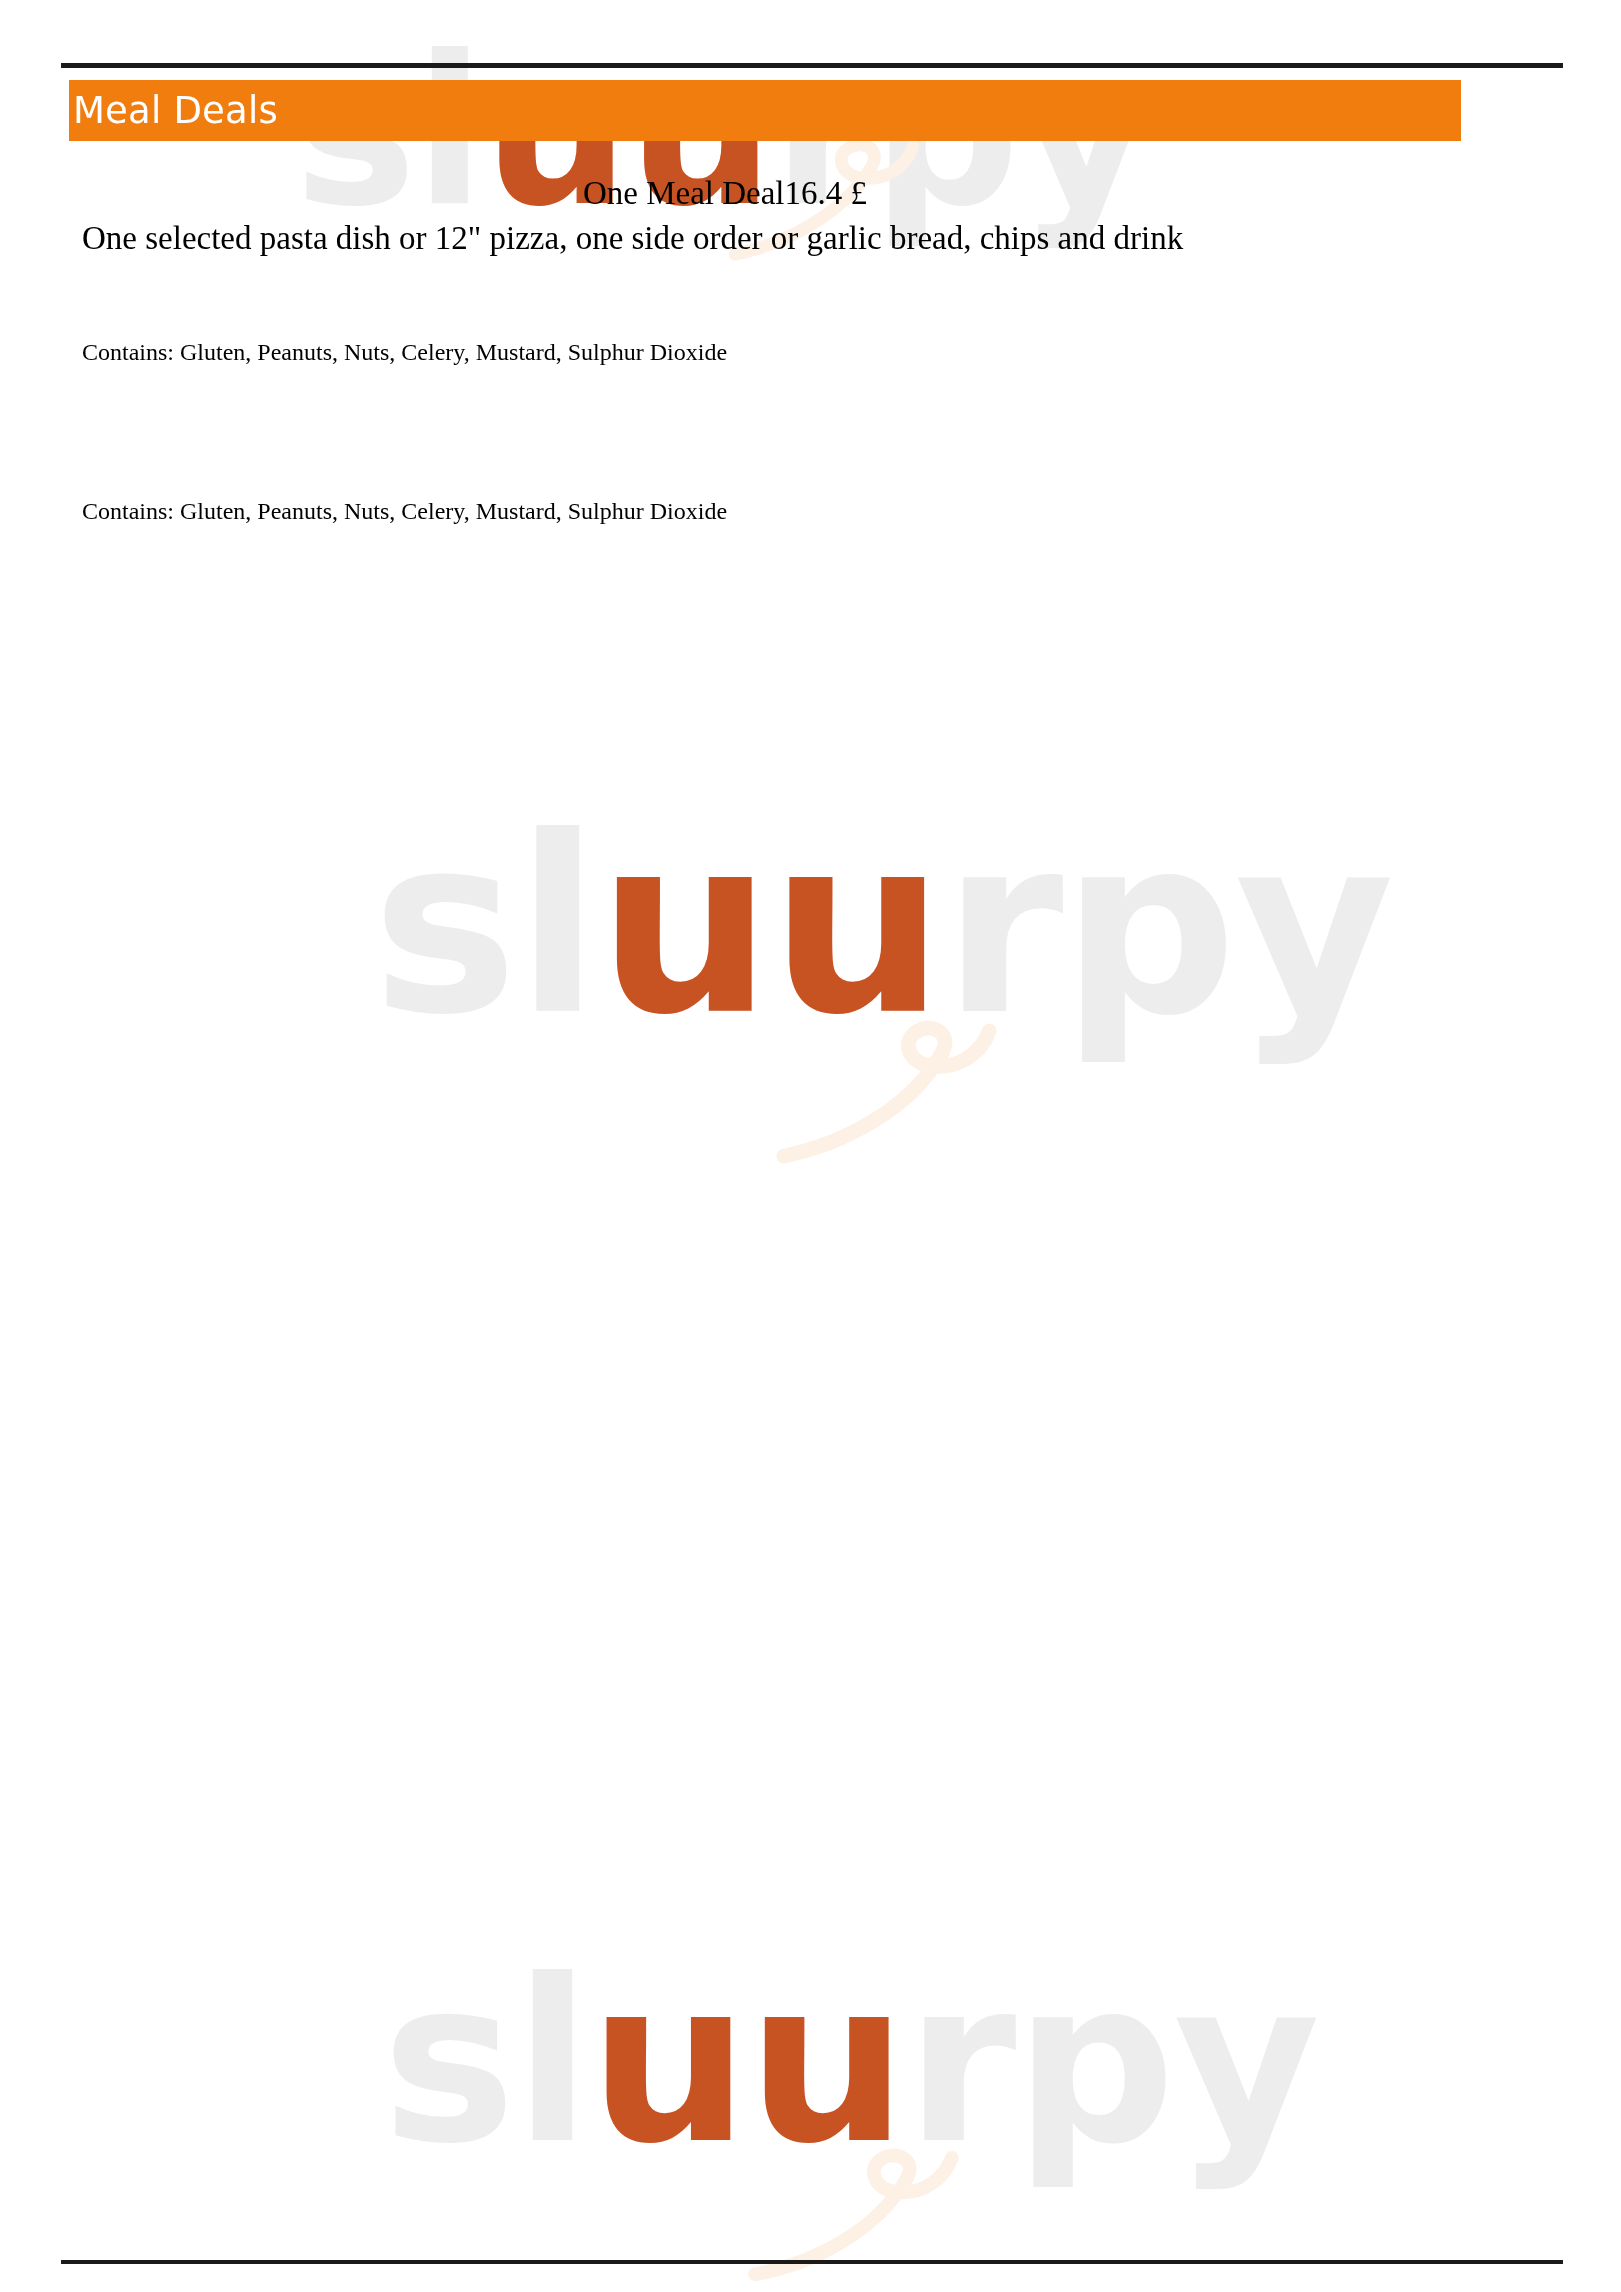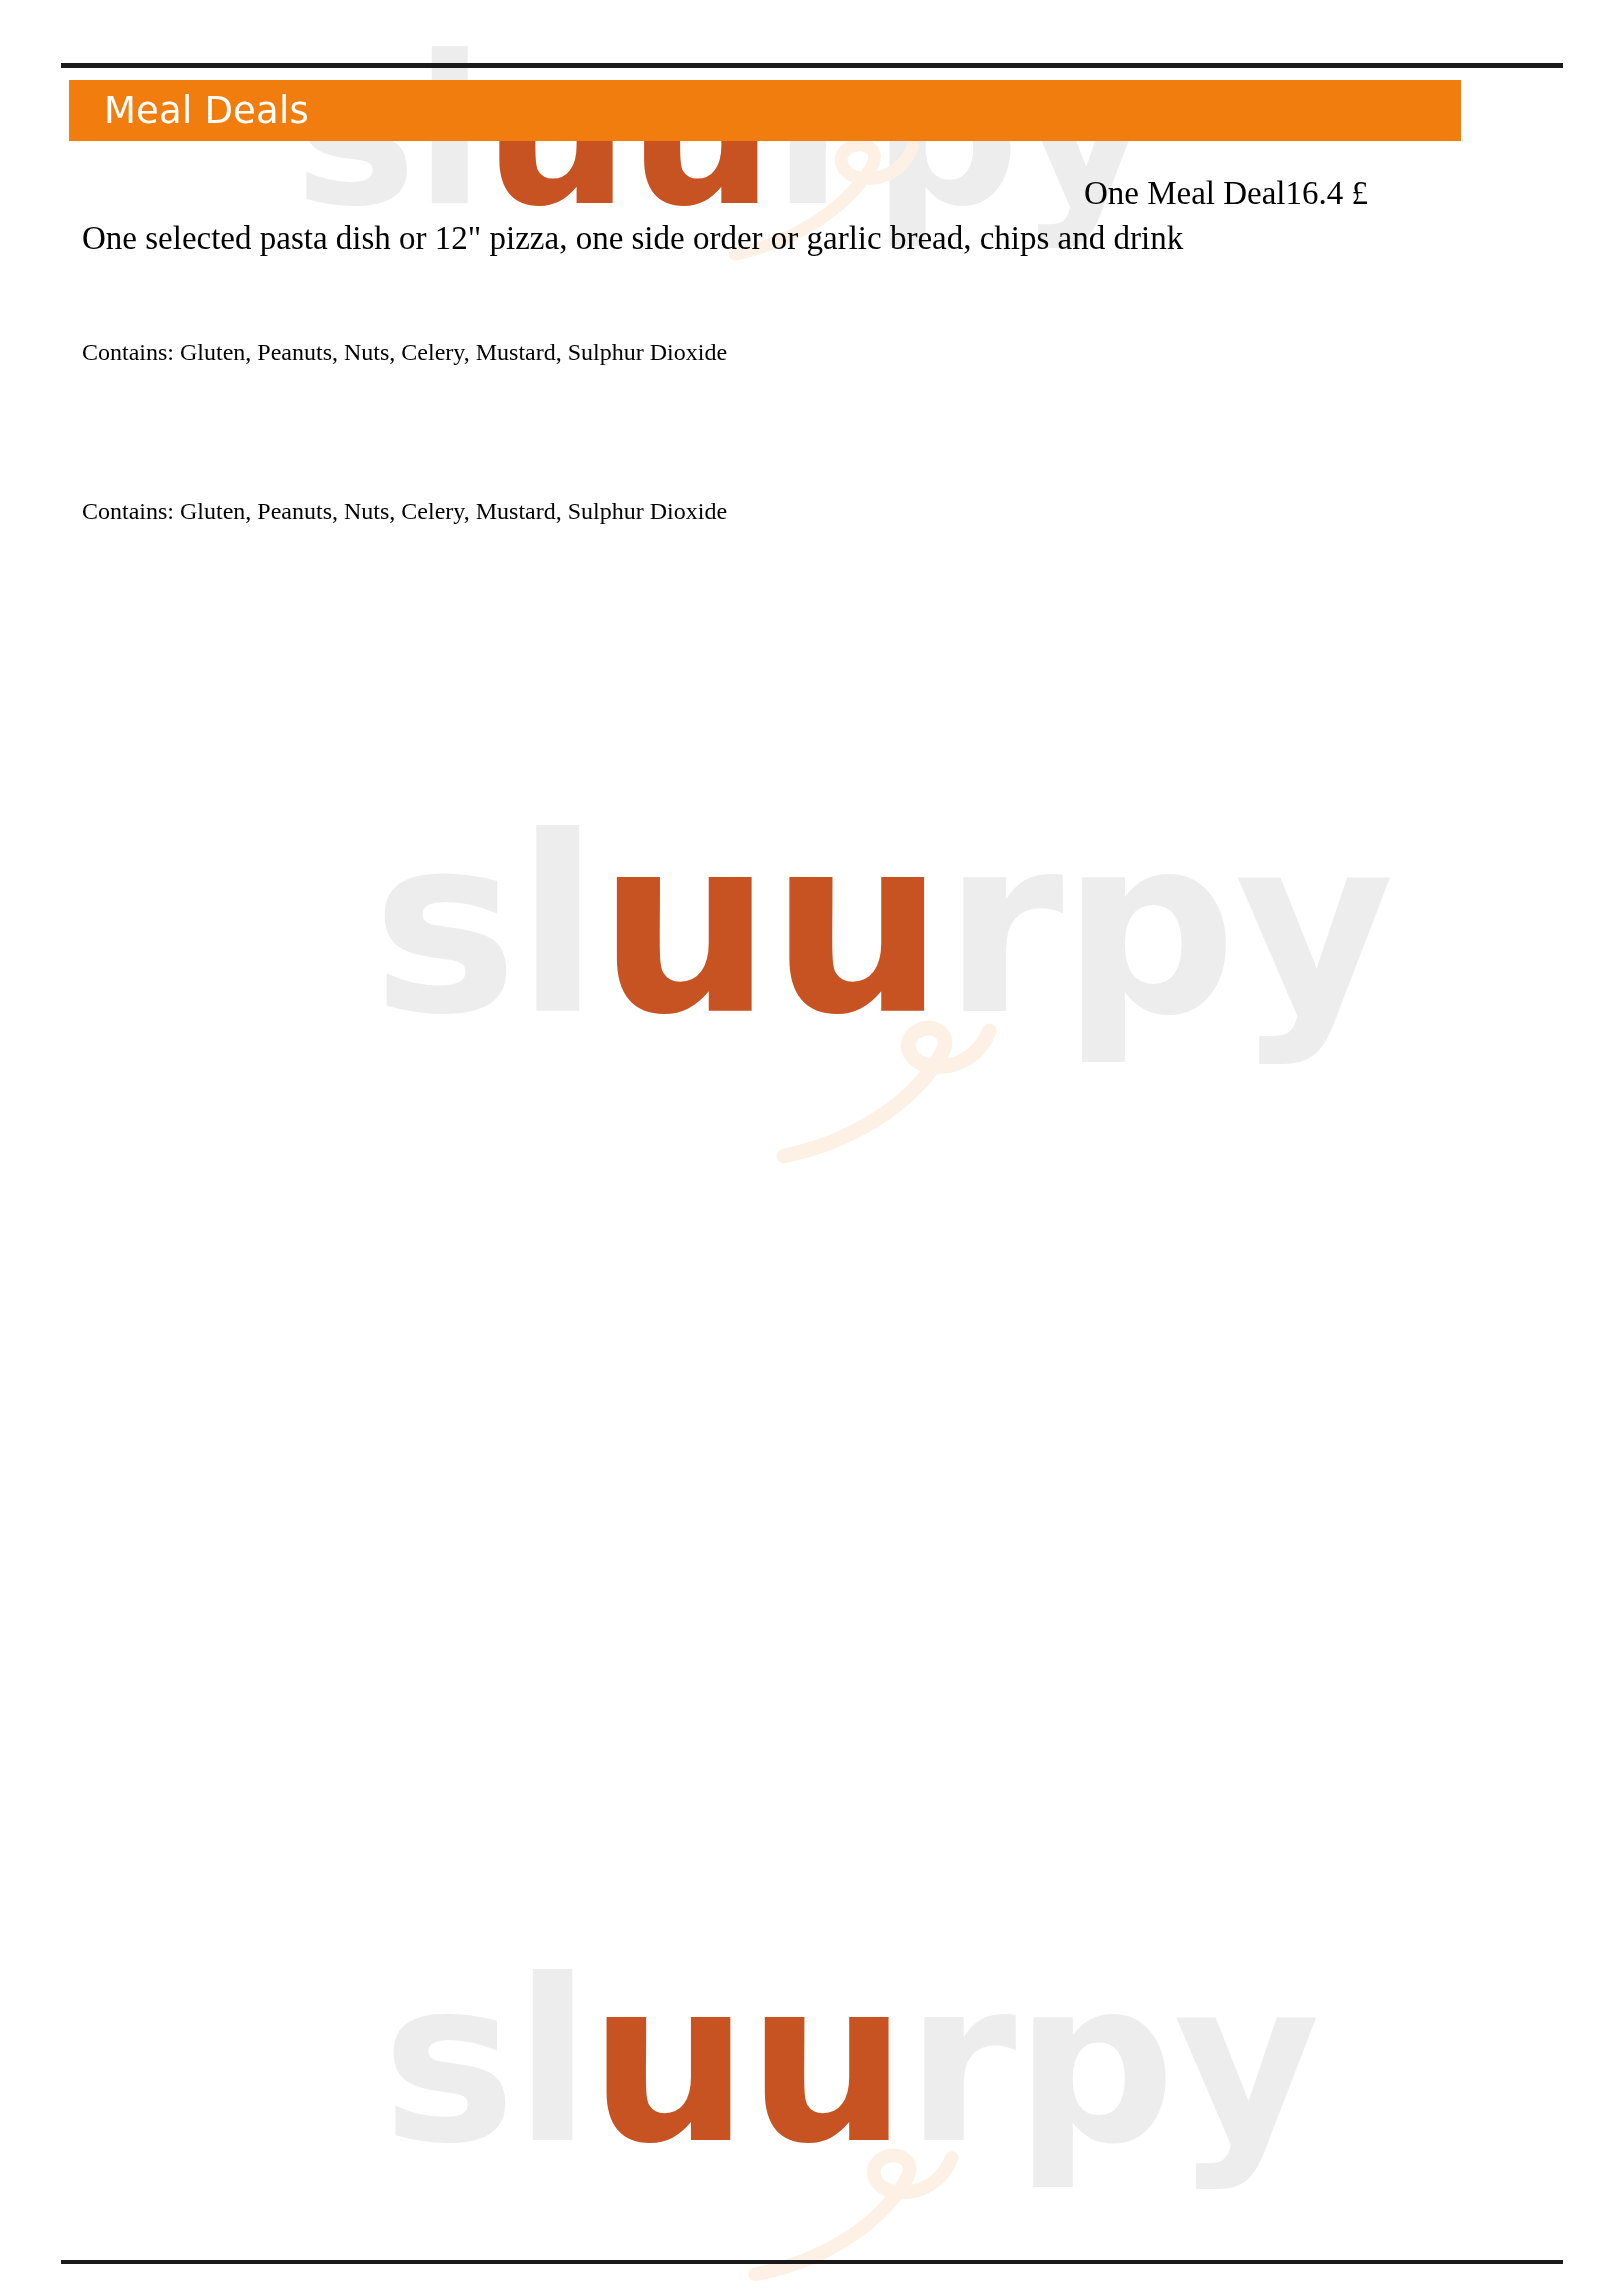"Meal Deals" .section-bar-title { padding-left: 35px -> 4px }
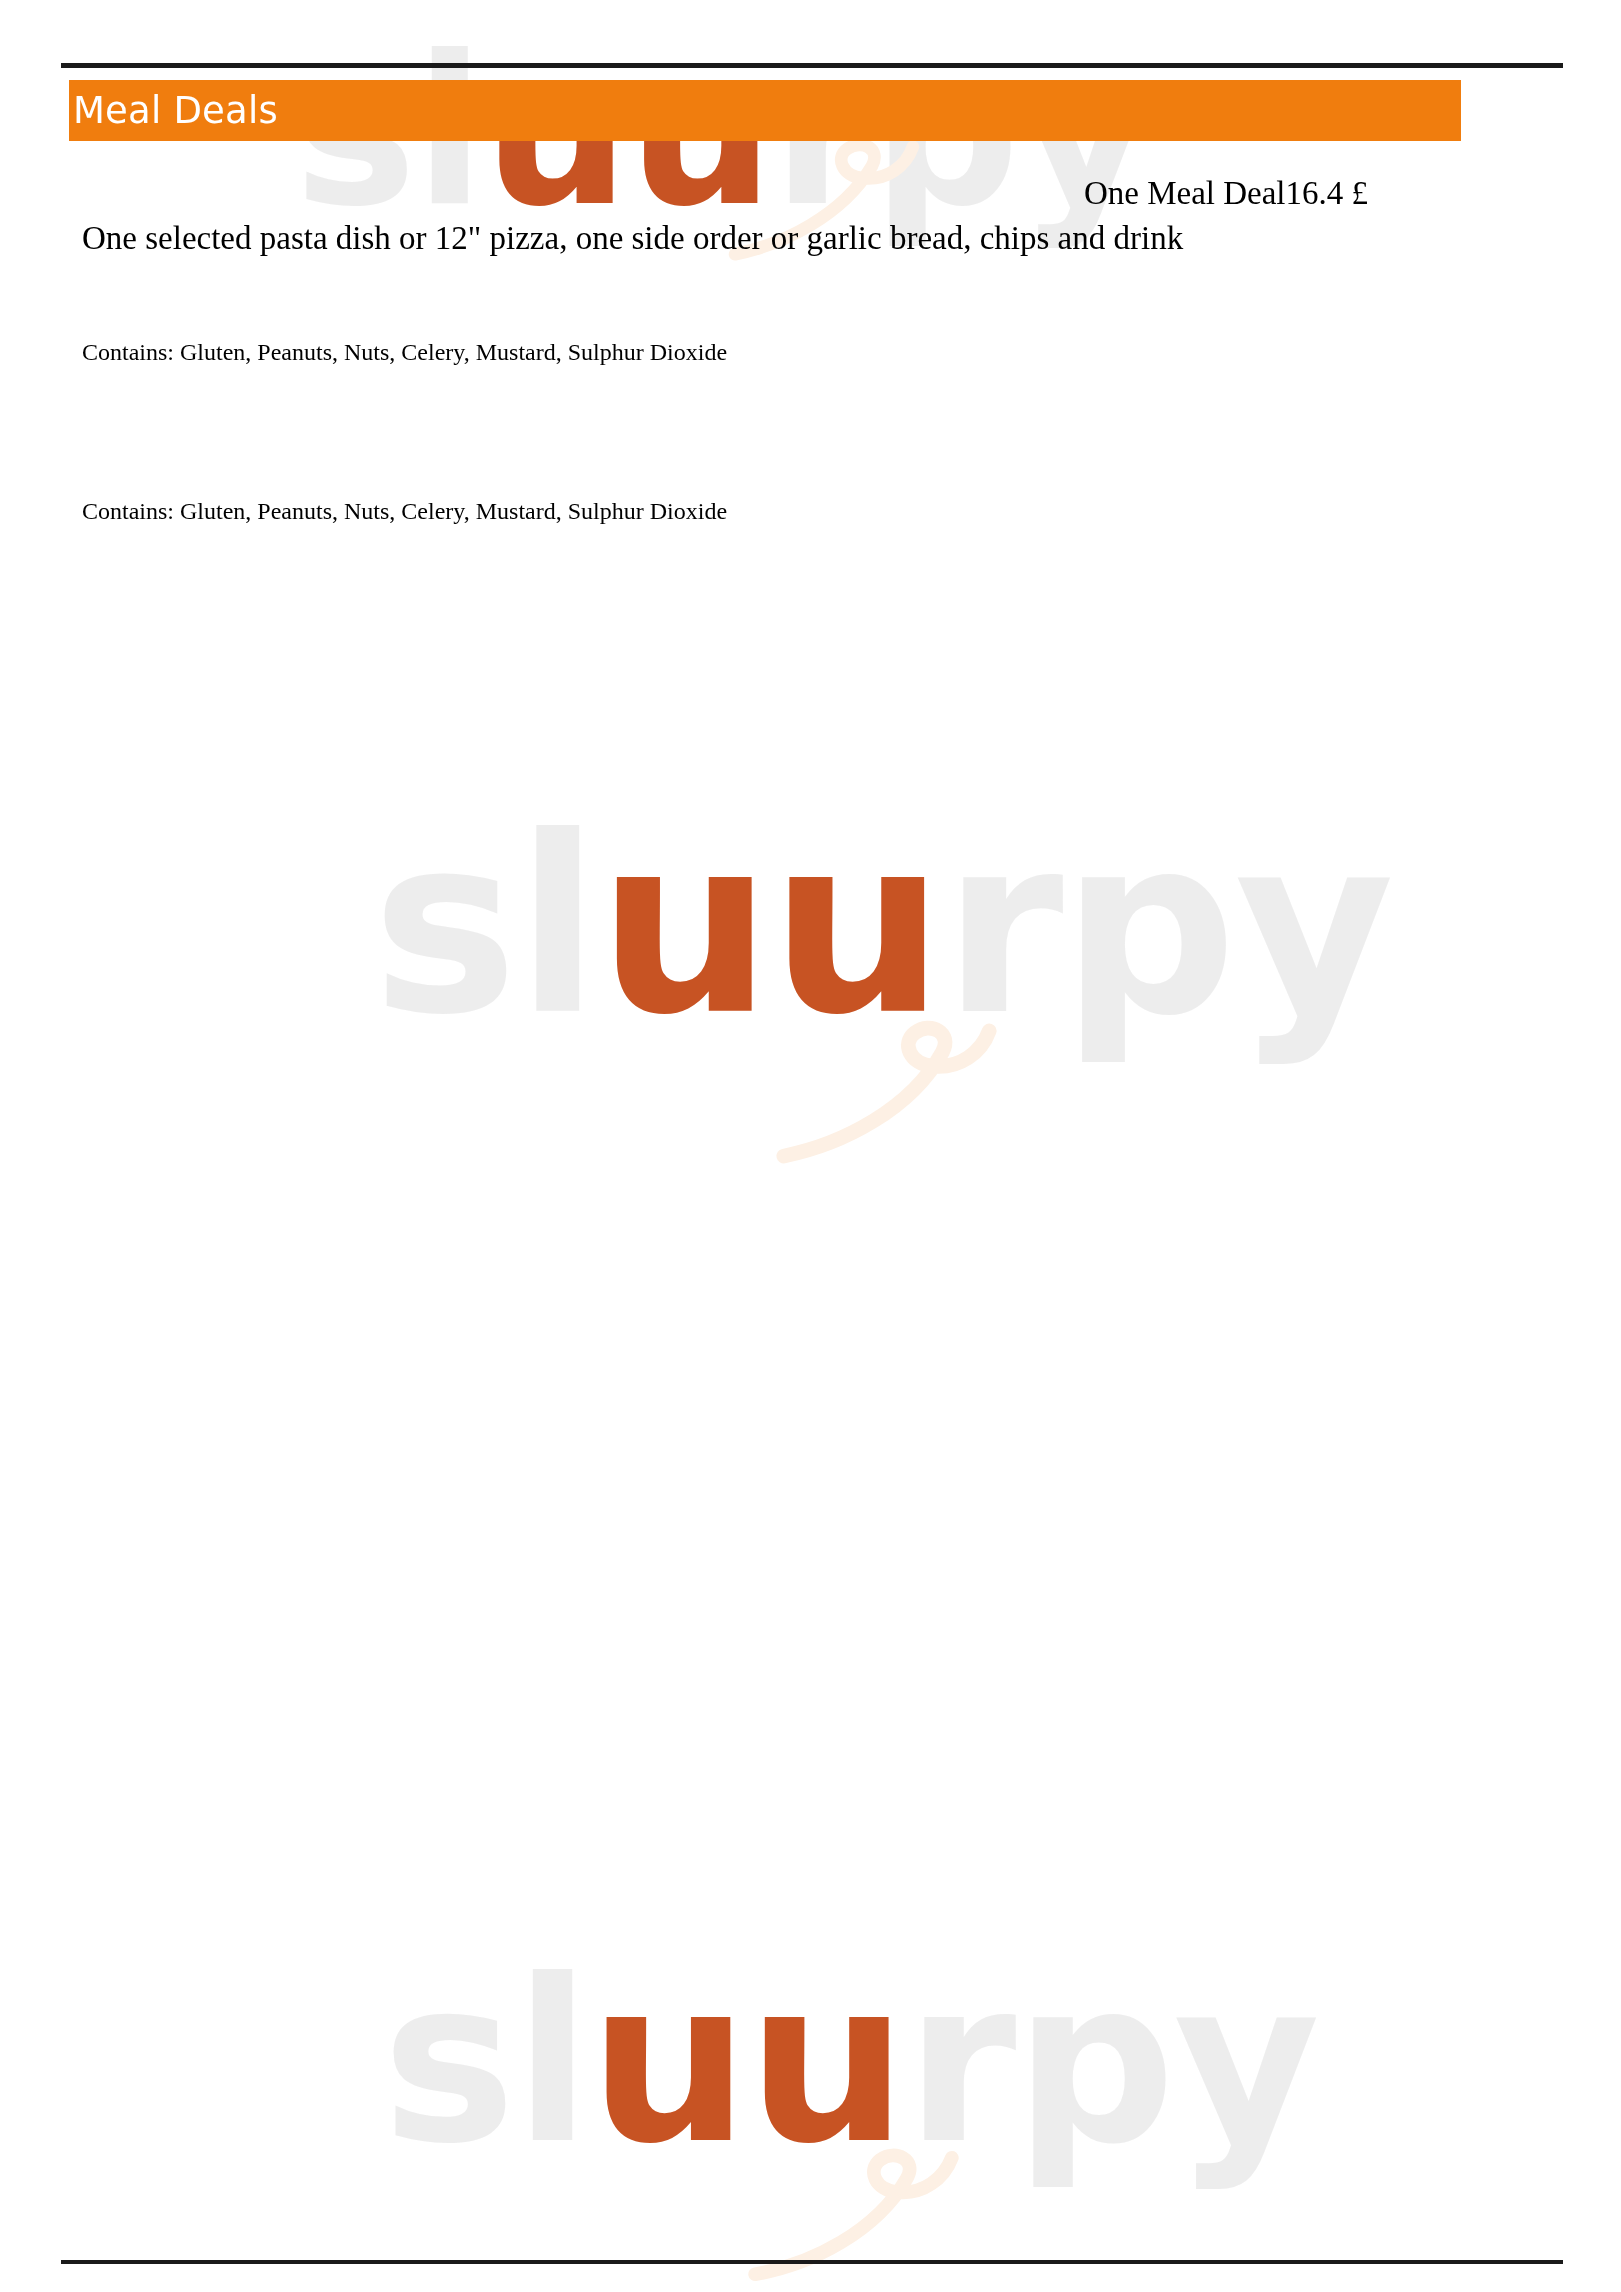"One Meal Deal" .item-head { justify-content: flex-end -> center }
